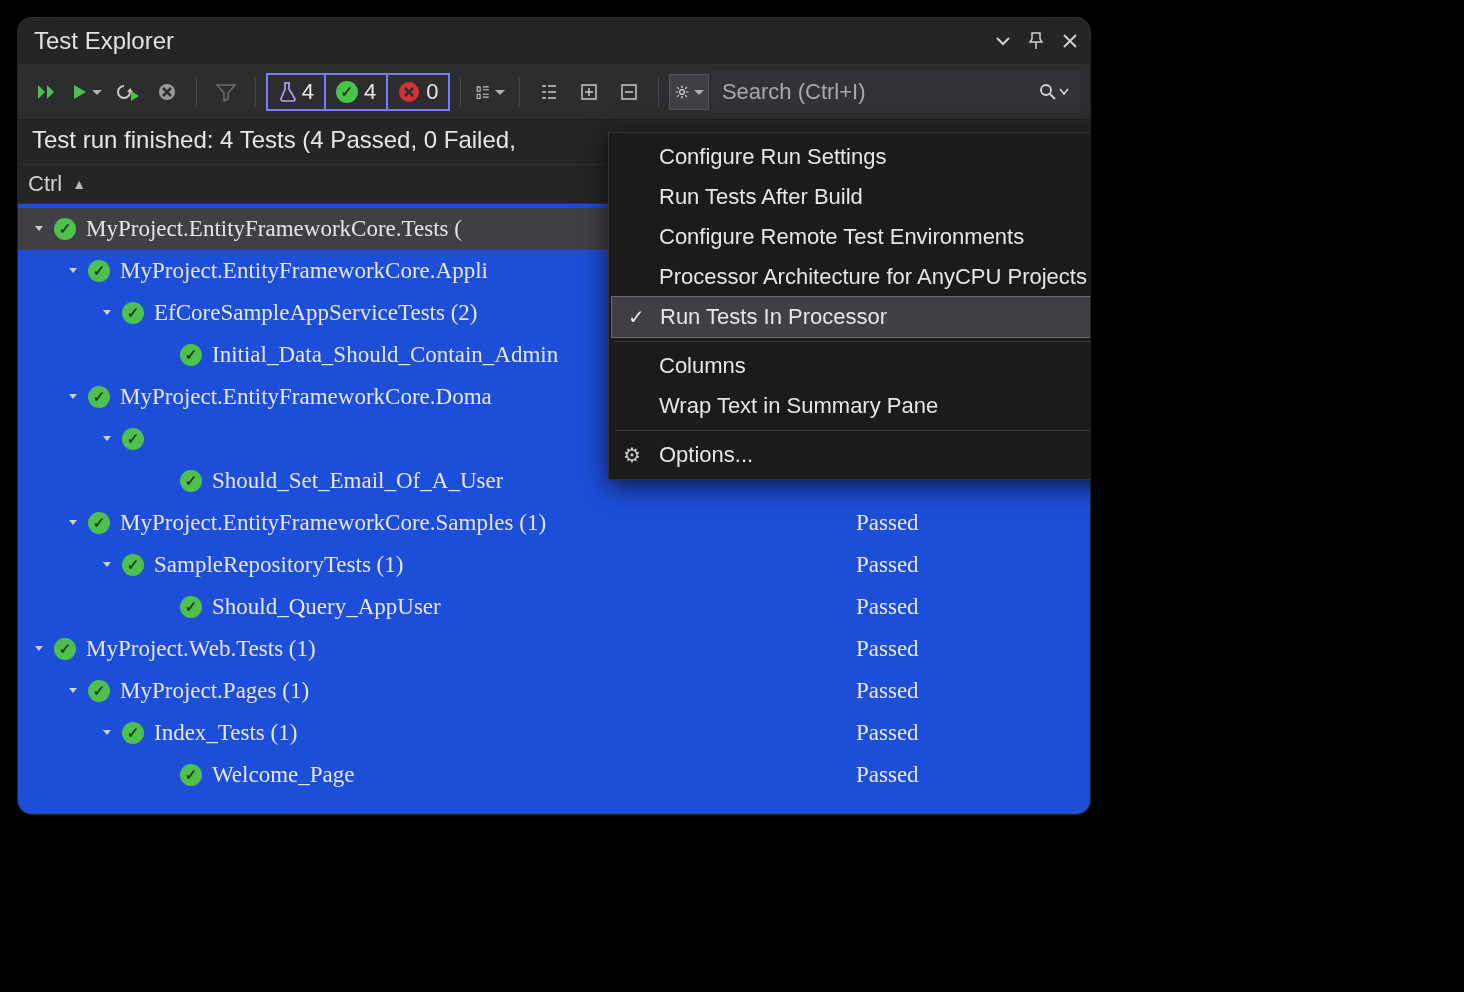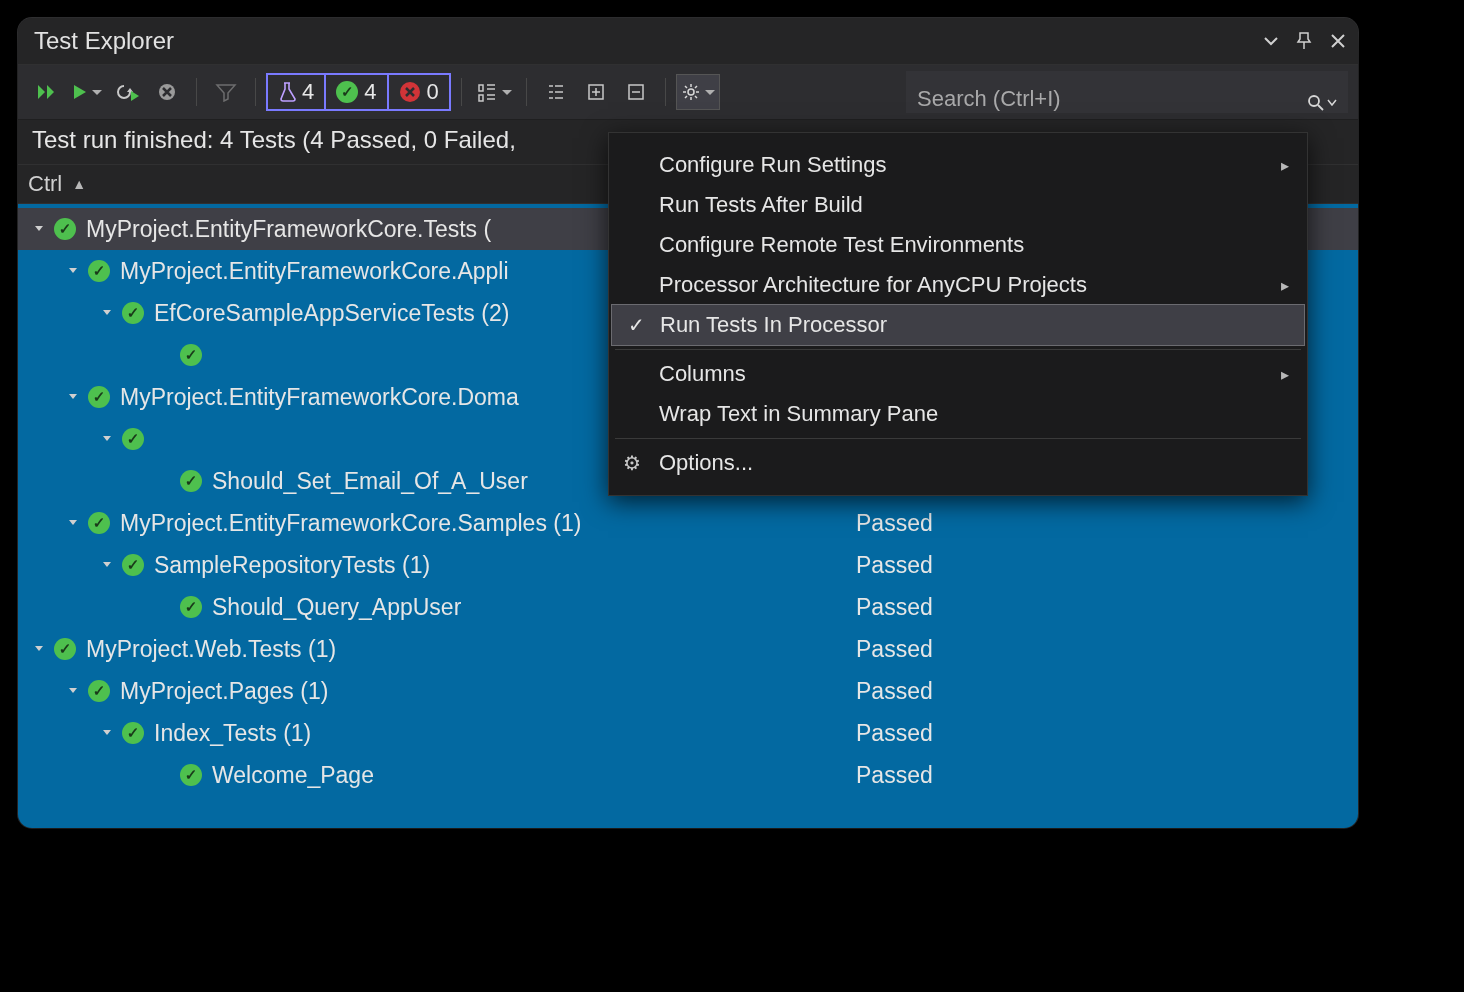"Test Explorer" .outer-wrap { width: 1340px -> 1072px }
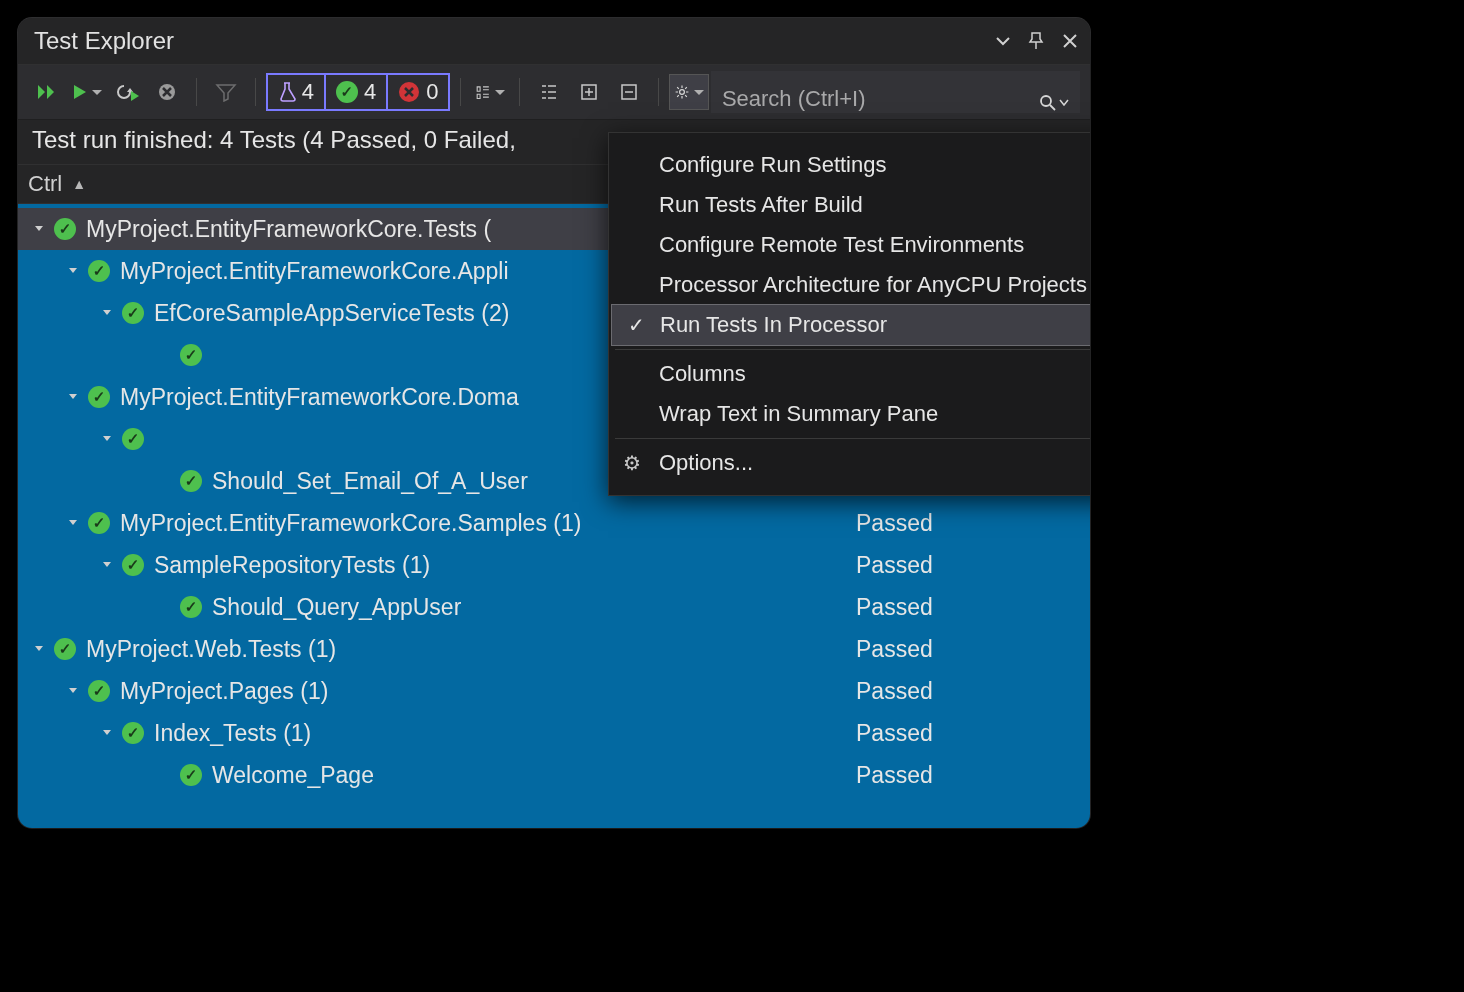"Search (Ctrl+I)" .searchbox { align-items: flex-end -> center }
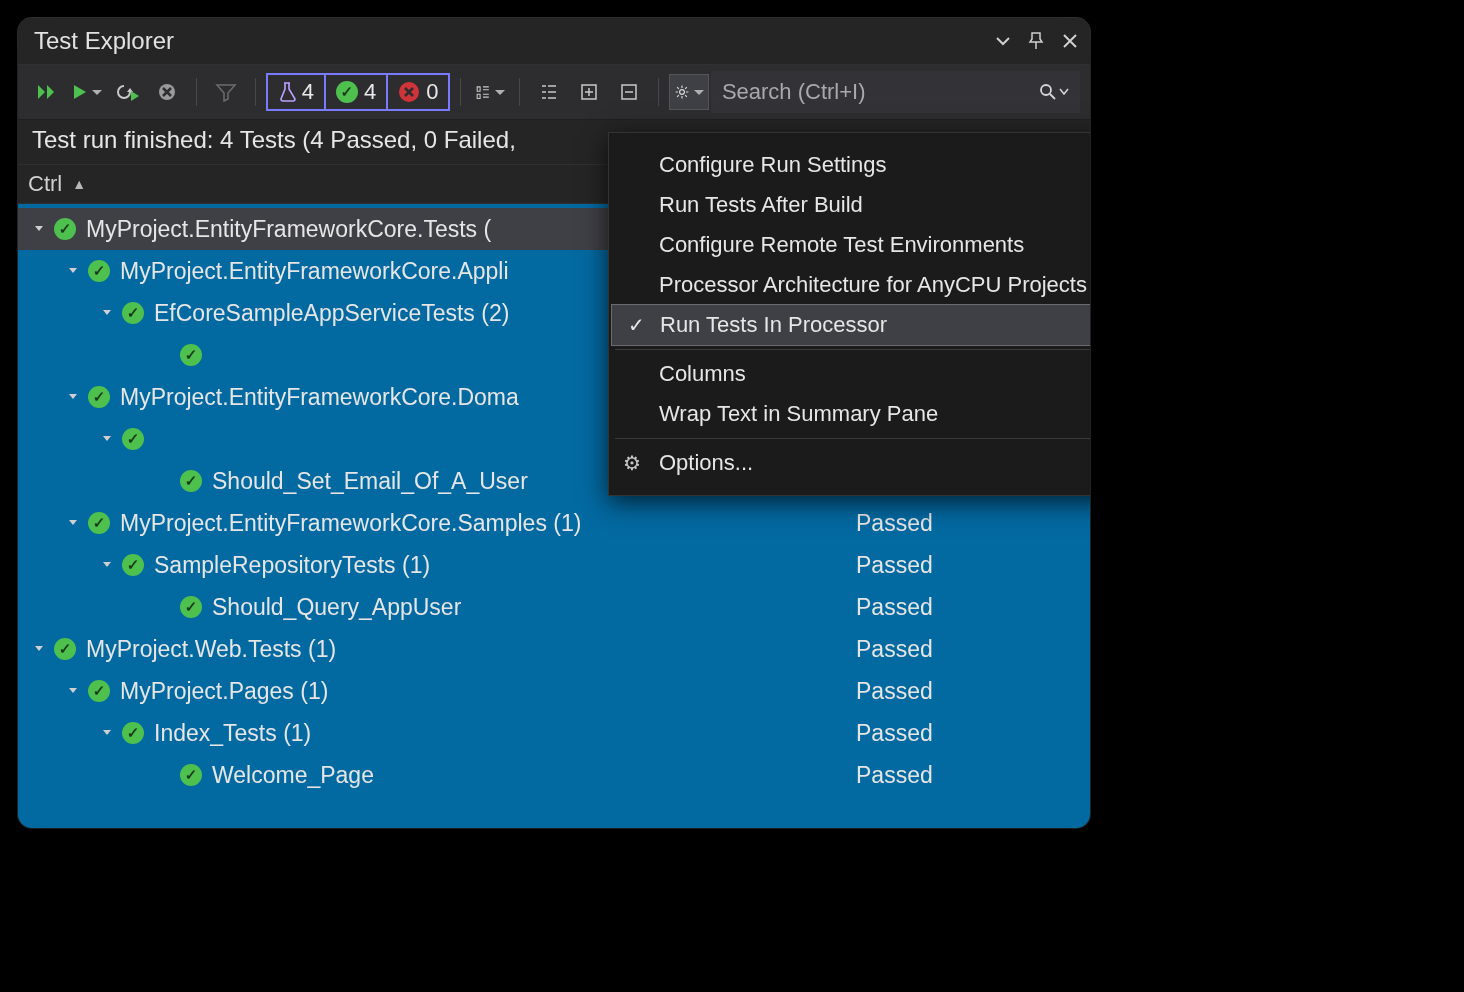"Configure Run Settings" .dropdown { padding: 12px 0 -> 4px 0 }
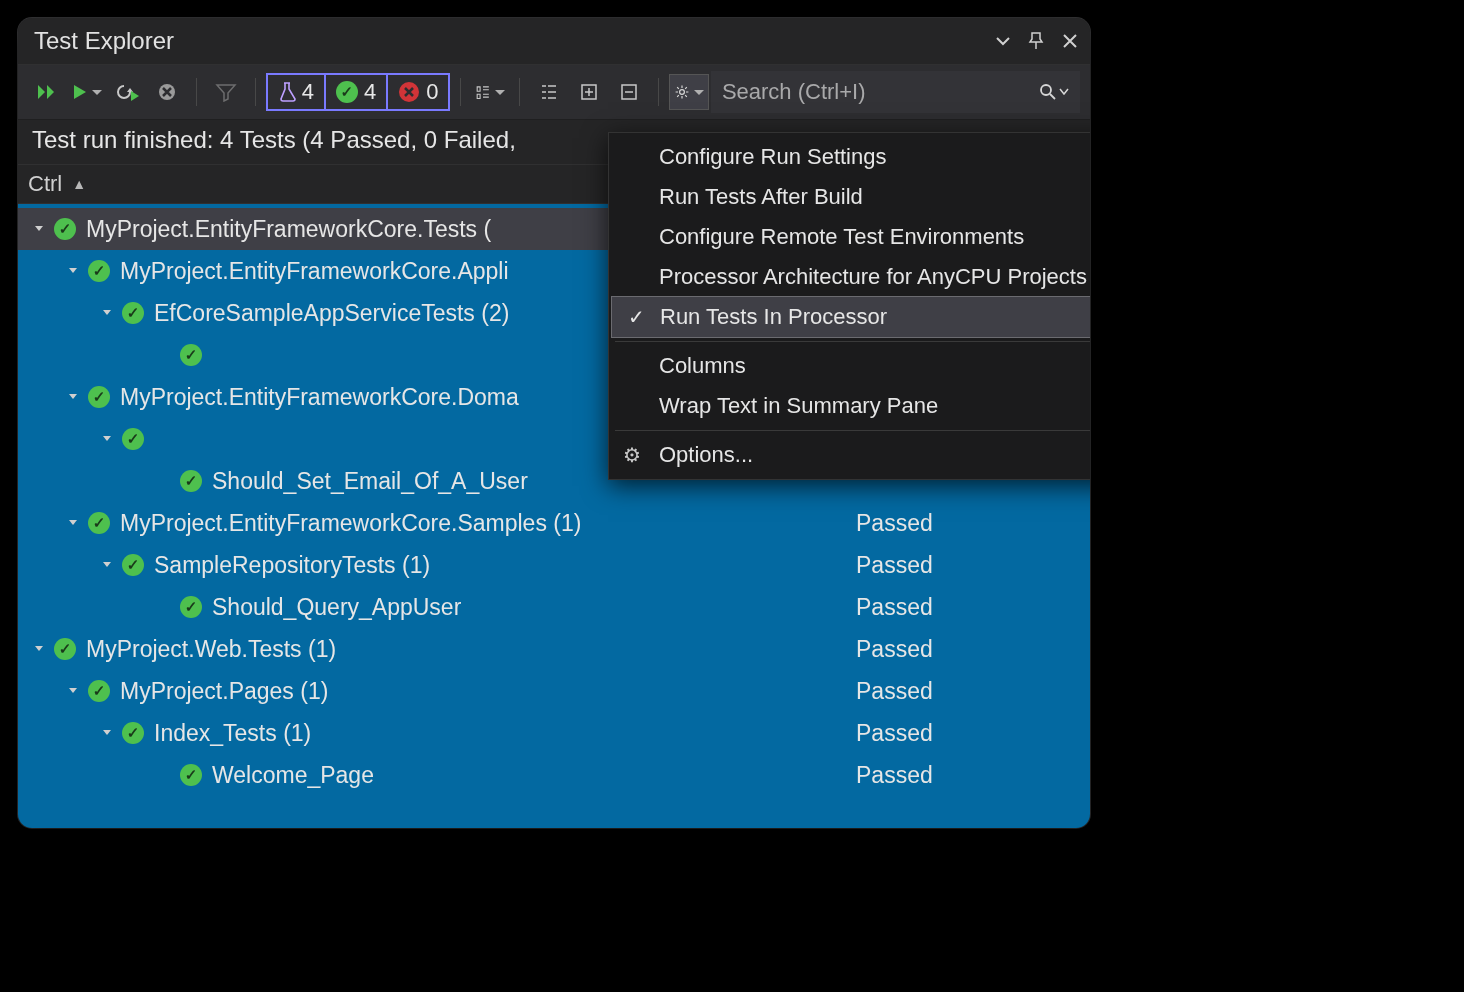"MyProject.EntityFrameworkCore.Tests (" .tree { background: #0369a1 -> #1d4ed8; font-family: none -> Liberation Serif, serif; padding: 4px 0 32px 0 -> 4px 0 18px 0 }
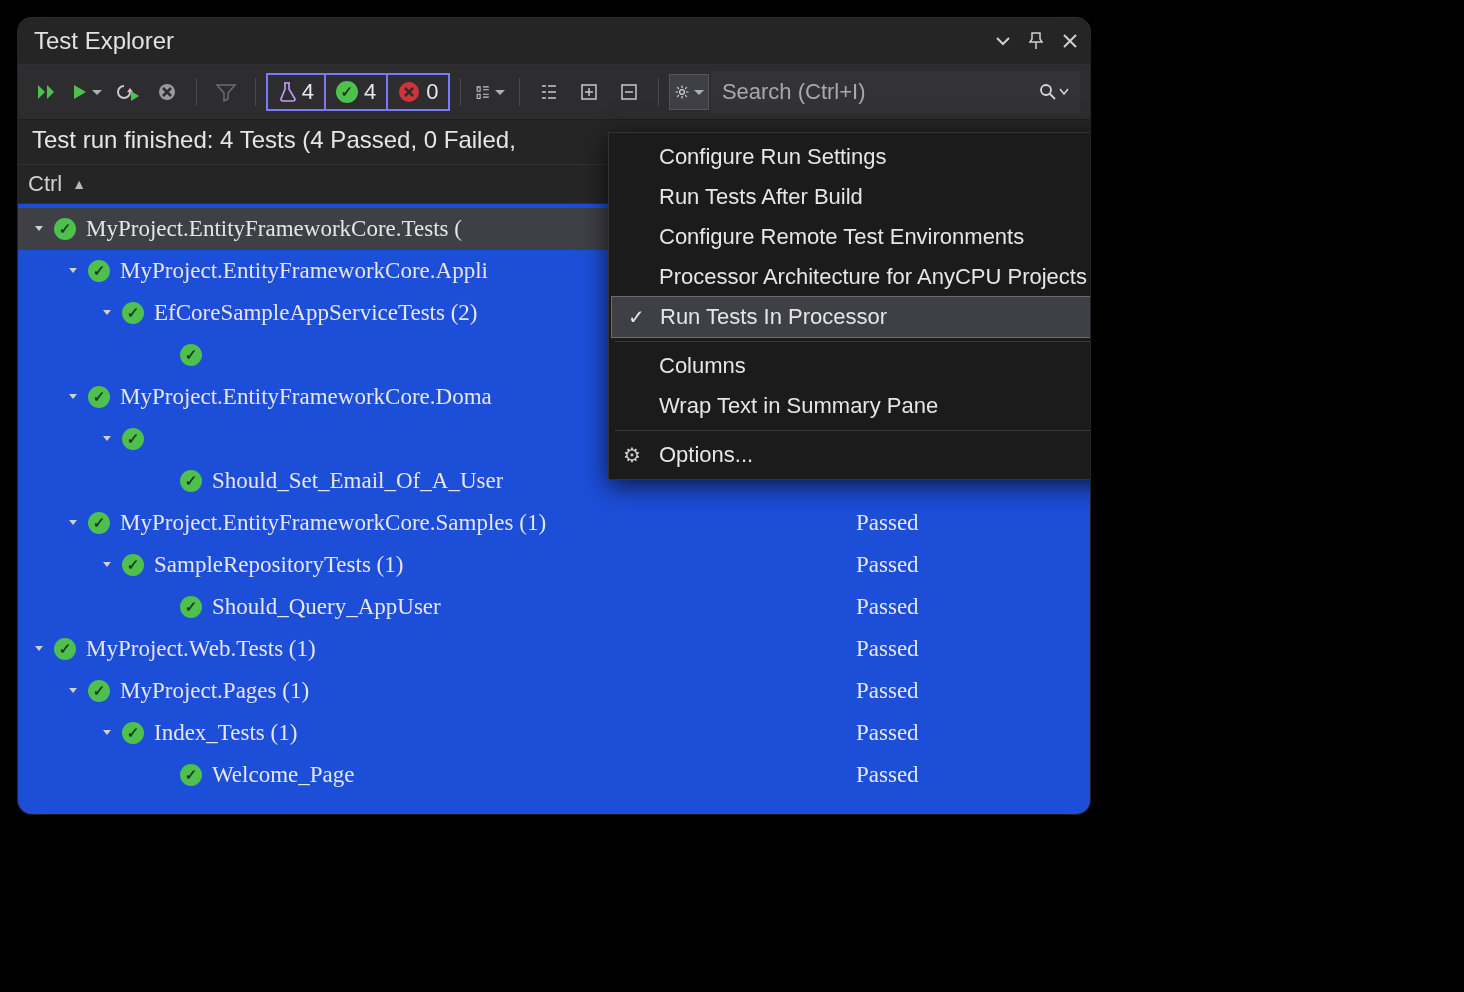"Initial_Data_Should_Contain_Admin" span.node-label { html: none -> <span>Initial_Data_Should_Contain_Admin</span> }
